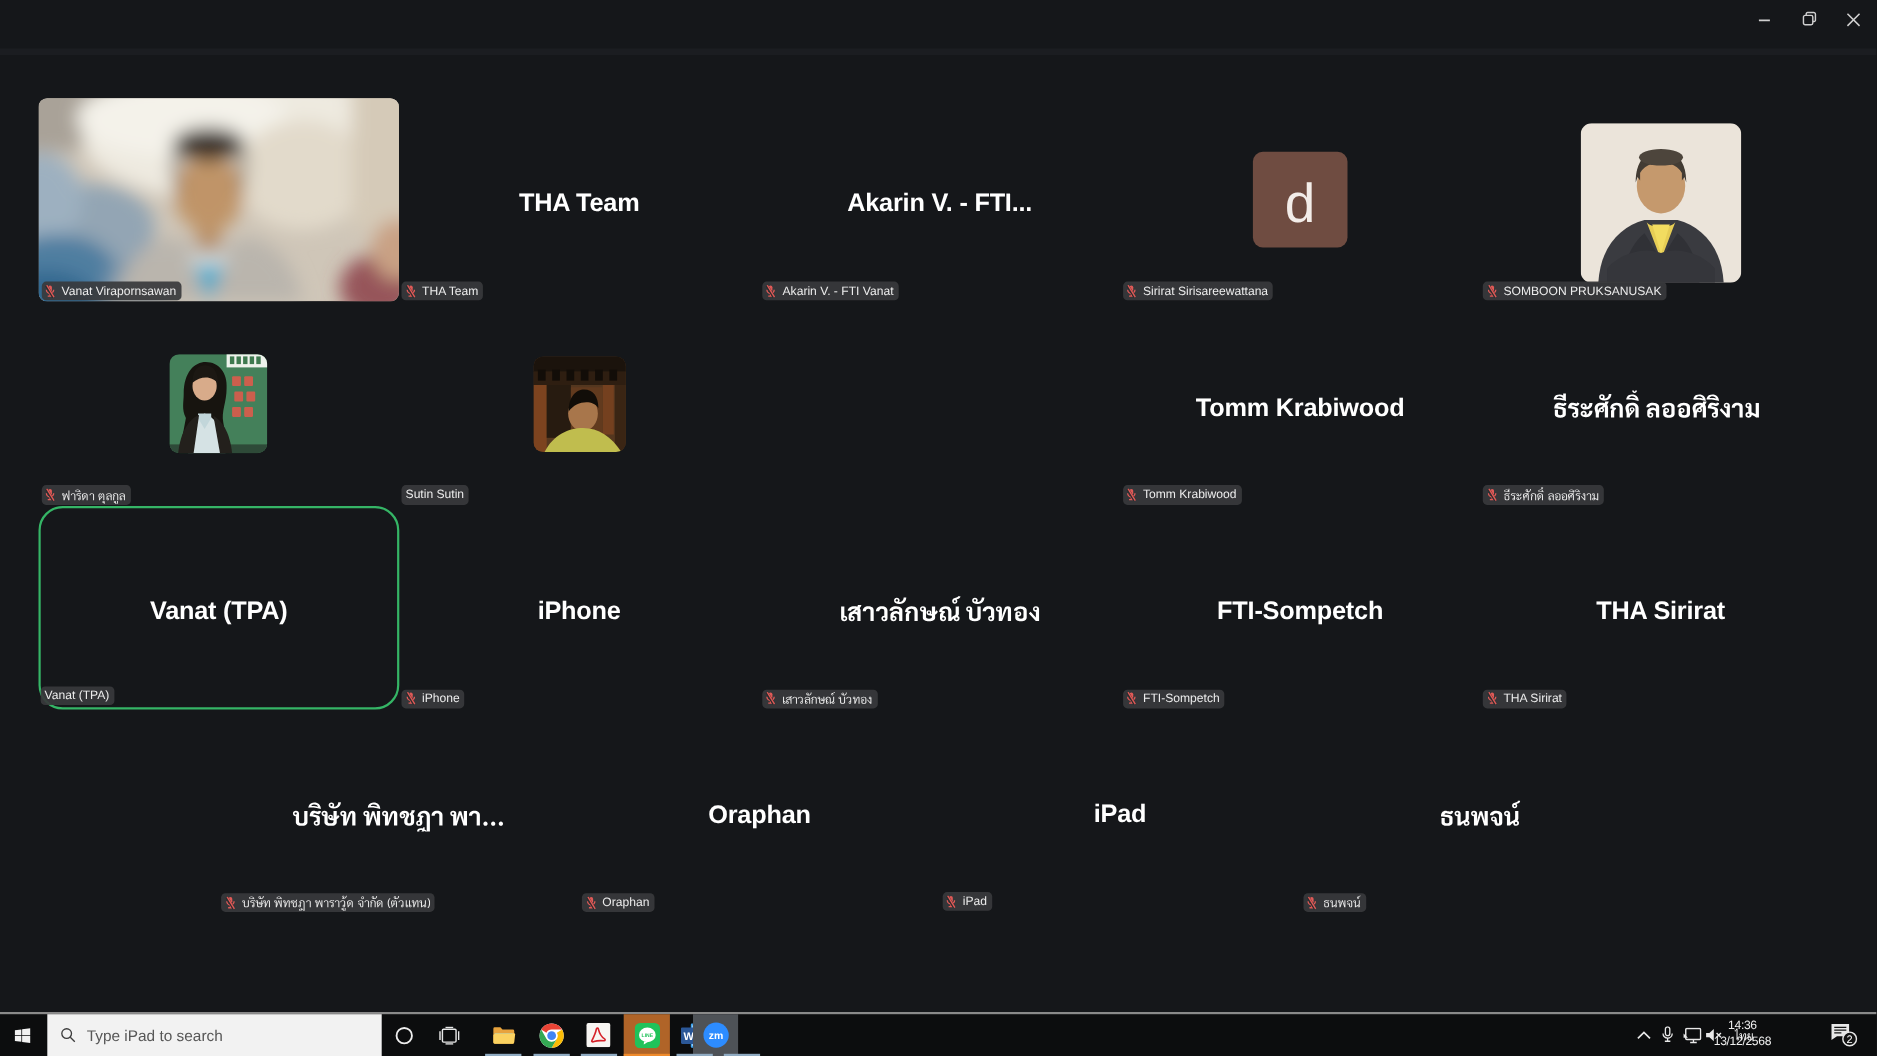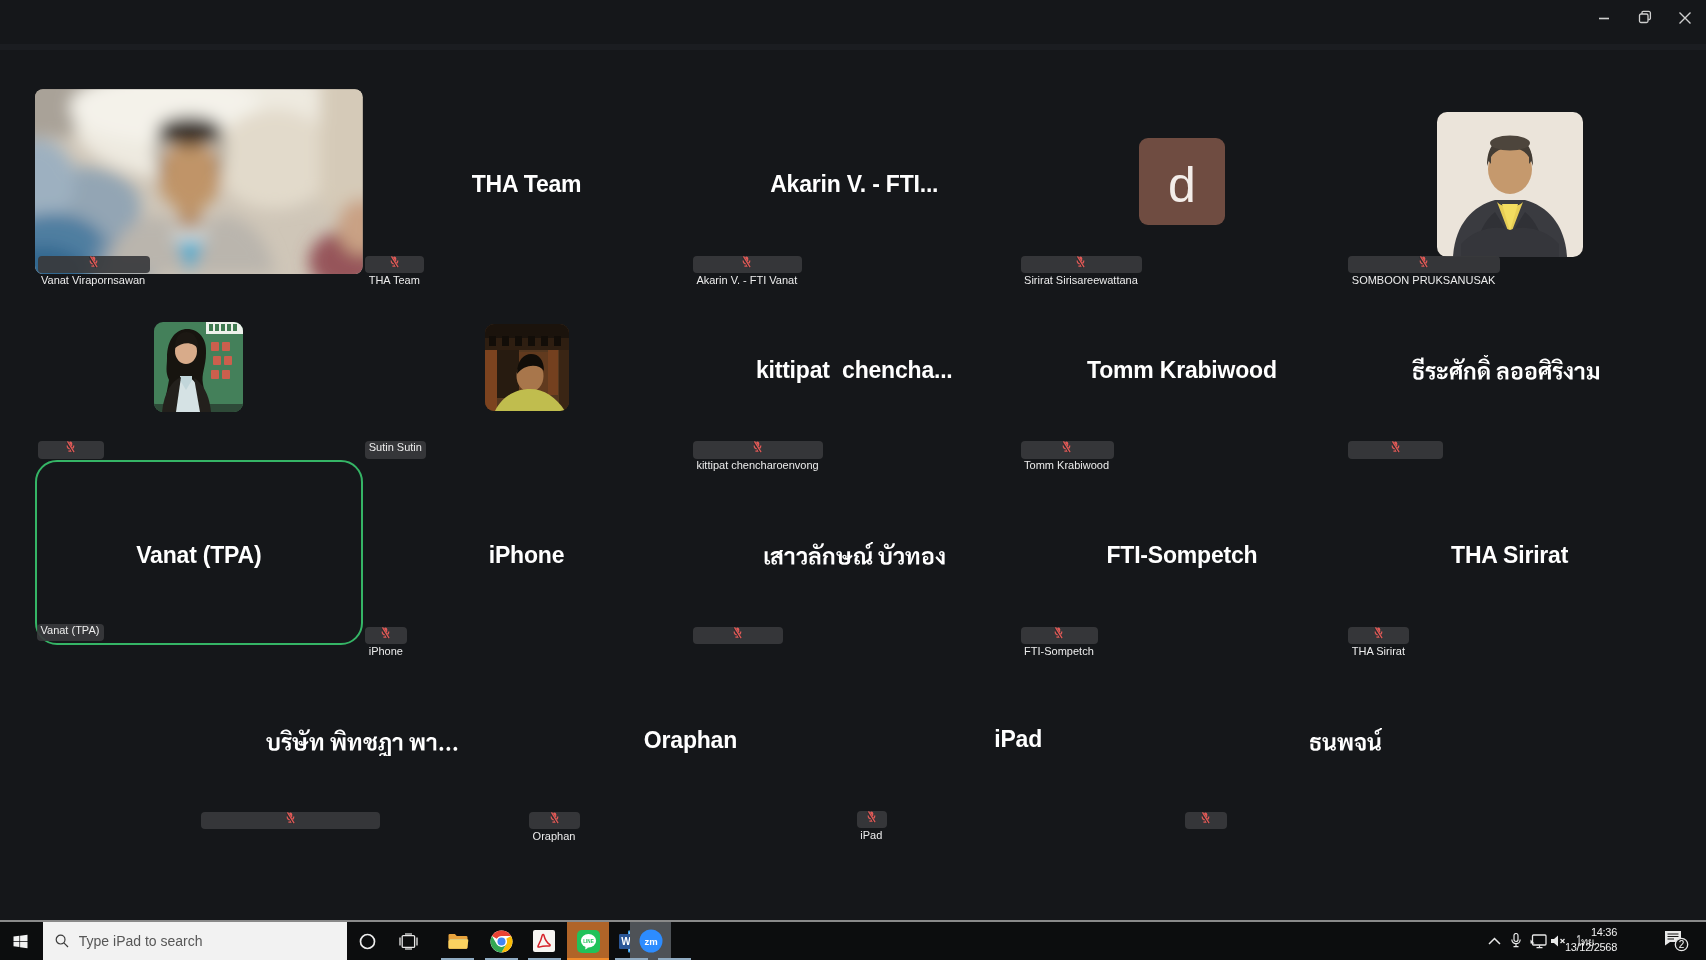"Vanat Virapornsawan" .lbl { flex-direction: column -> none }
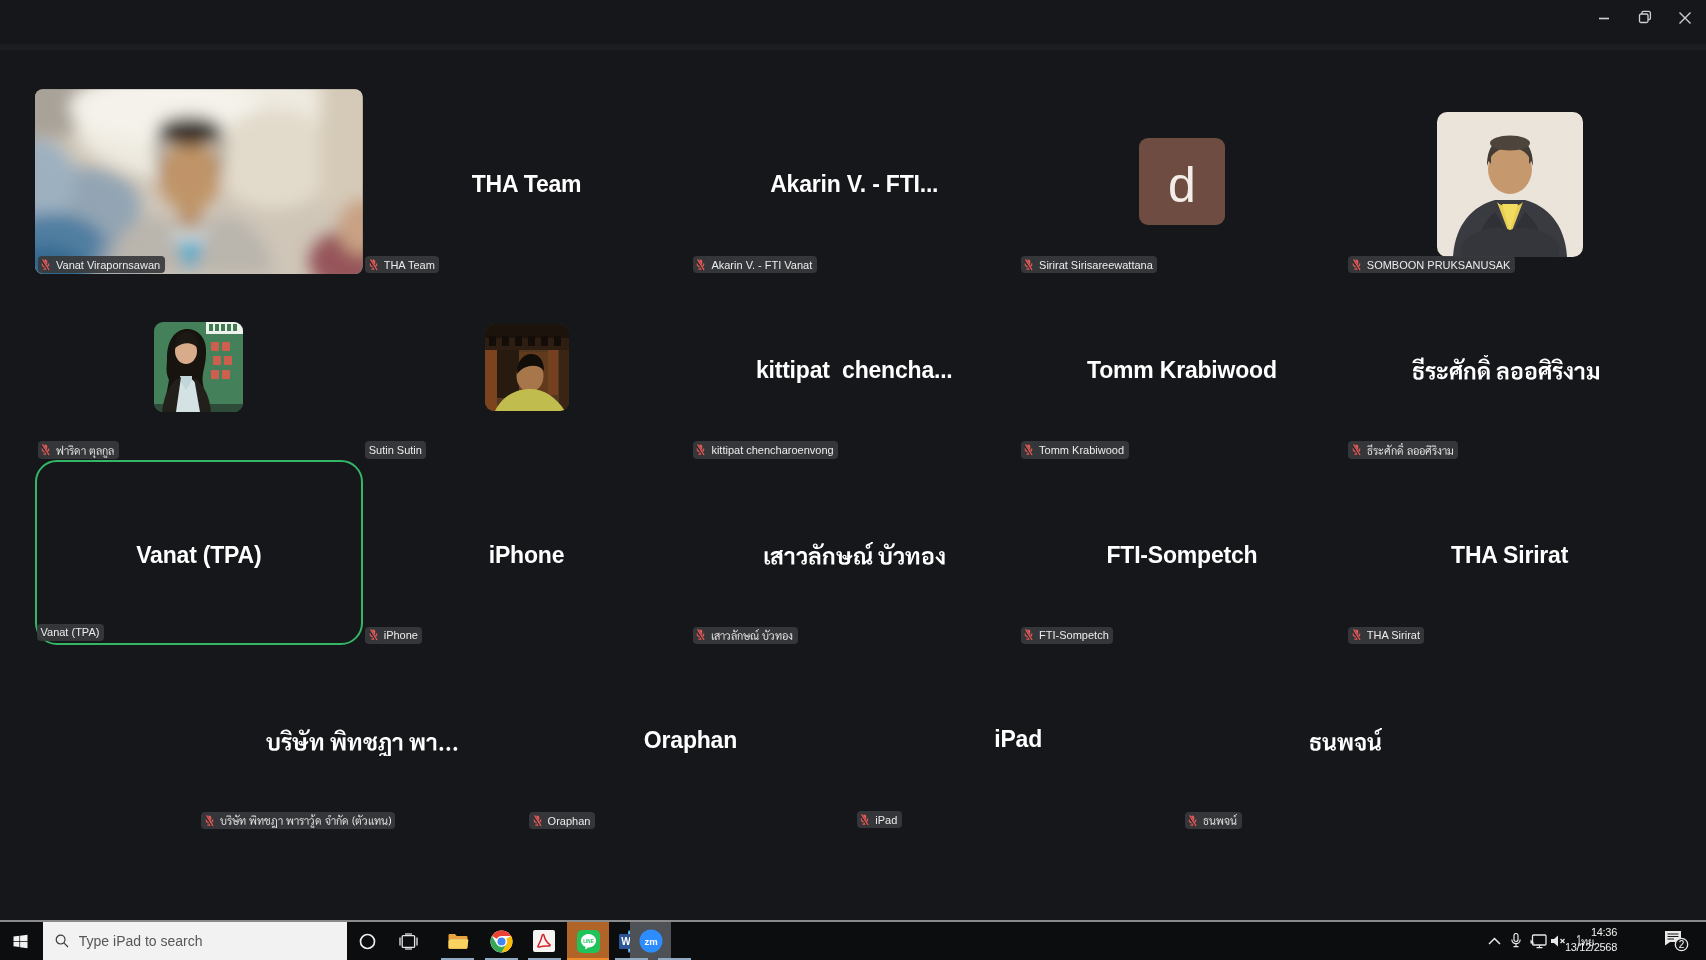"kittipat chencha..." div.tile { html: <div> <div>kittipat&nbsp; chencha...</div> <div> <svg> <rect></rect> <path></path> <path></path> <path></path> <path></path> </svg> <span>kittipat chencharoenvong</span> </div> </div> -> none }
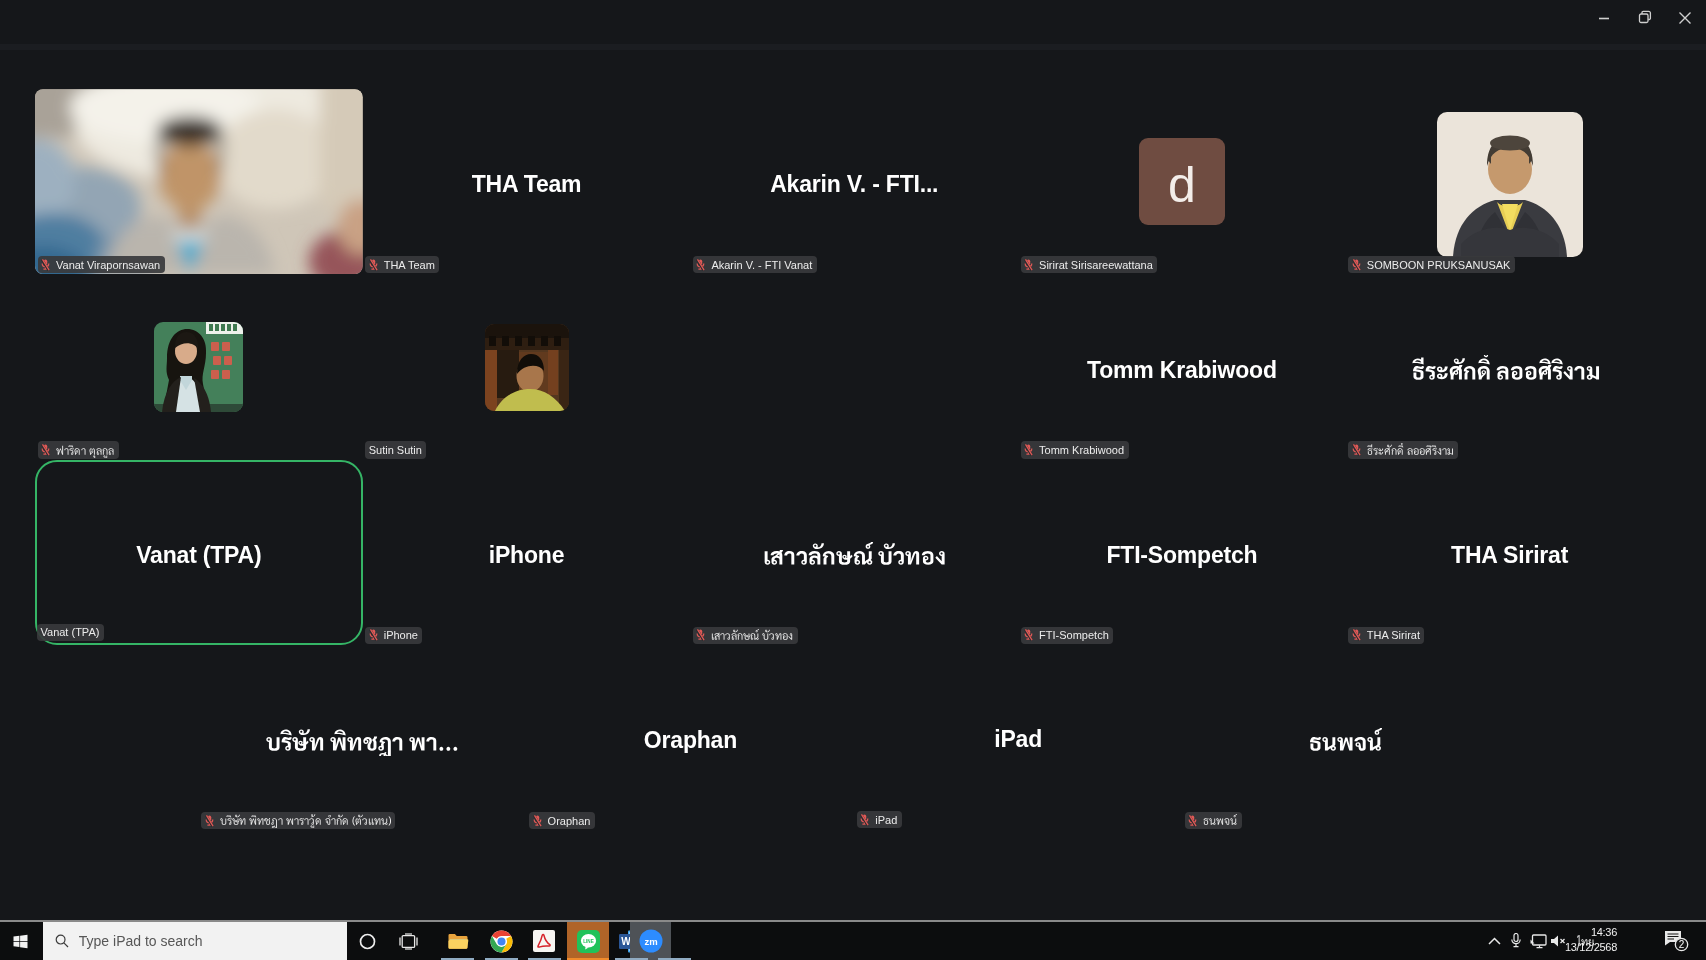"14:36" #clock { text-align: right -> center }
